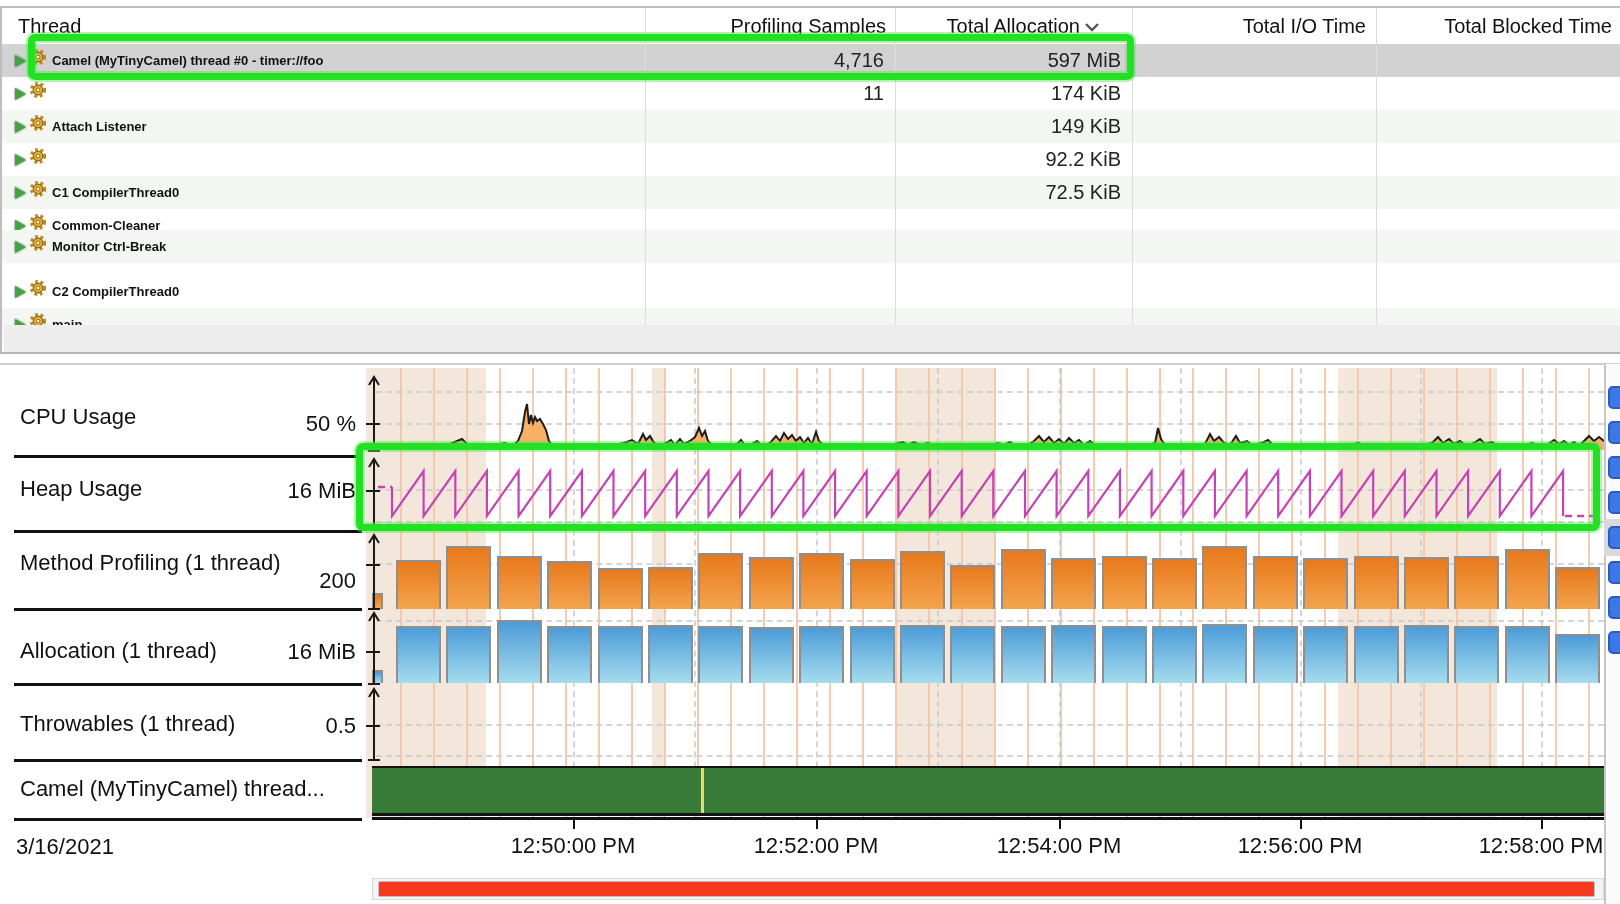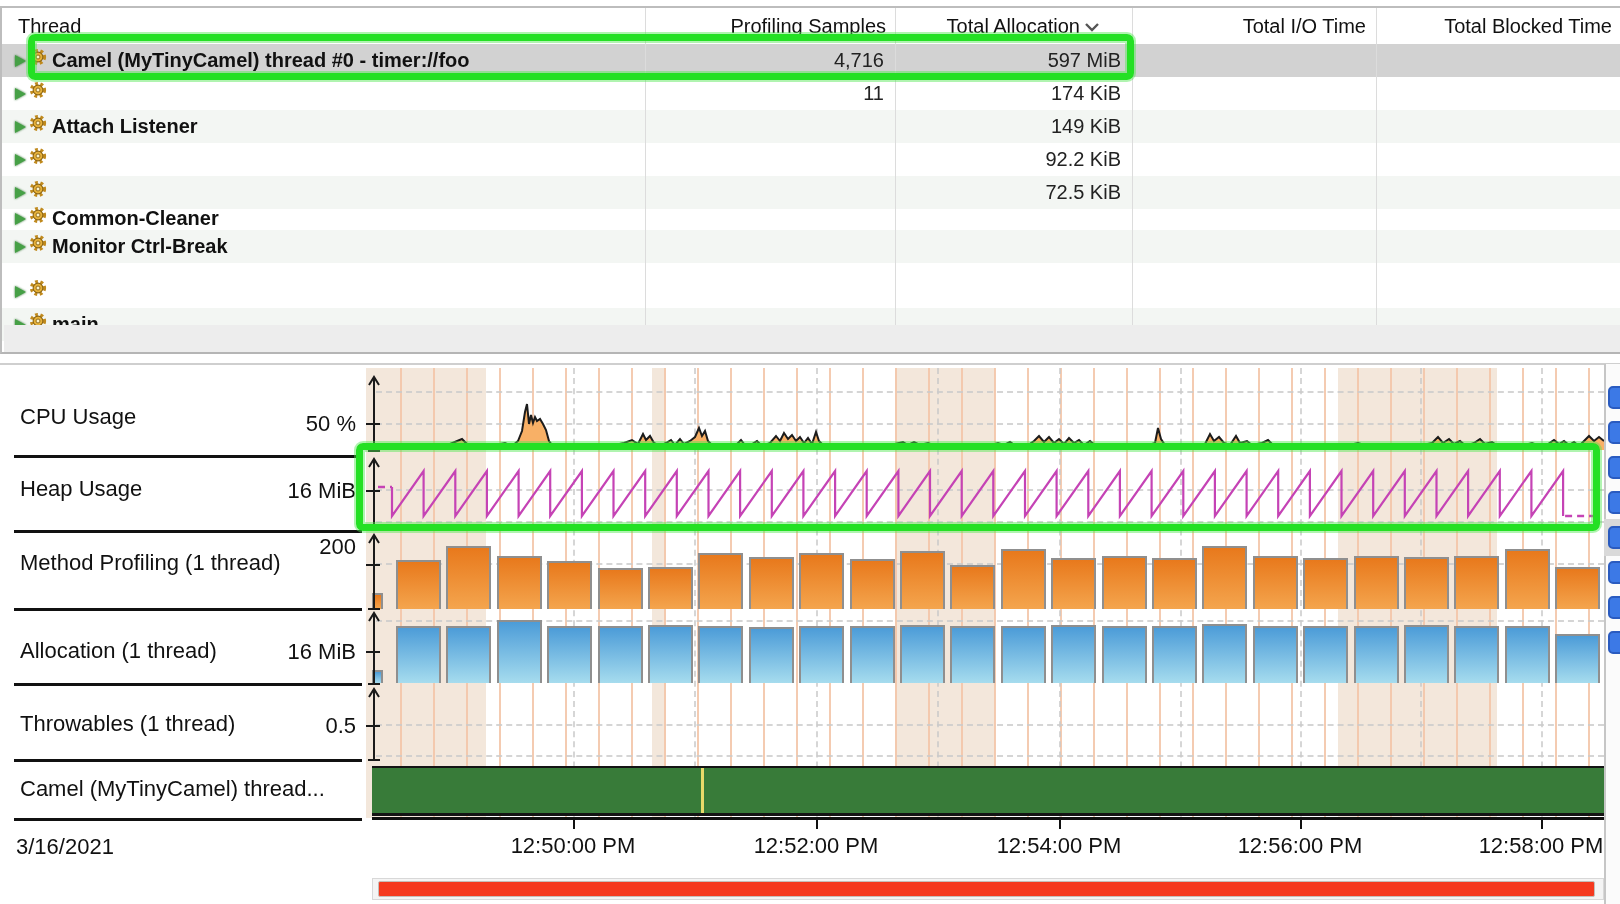"Camel (MyTinyCamel) thread #0 -" .tname { font-size: 20px -> 13px }
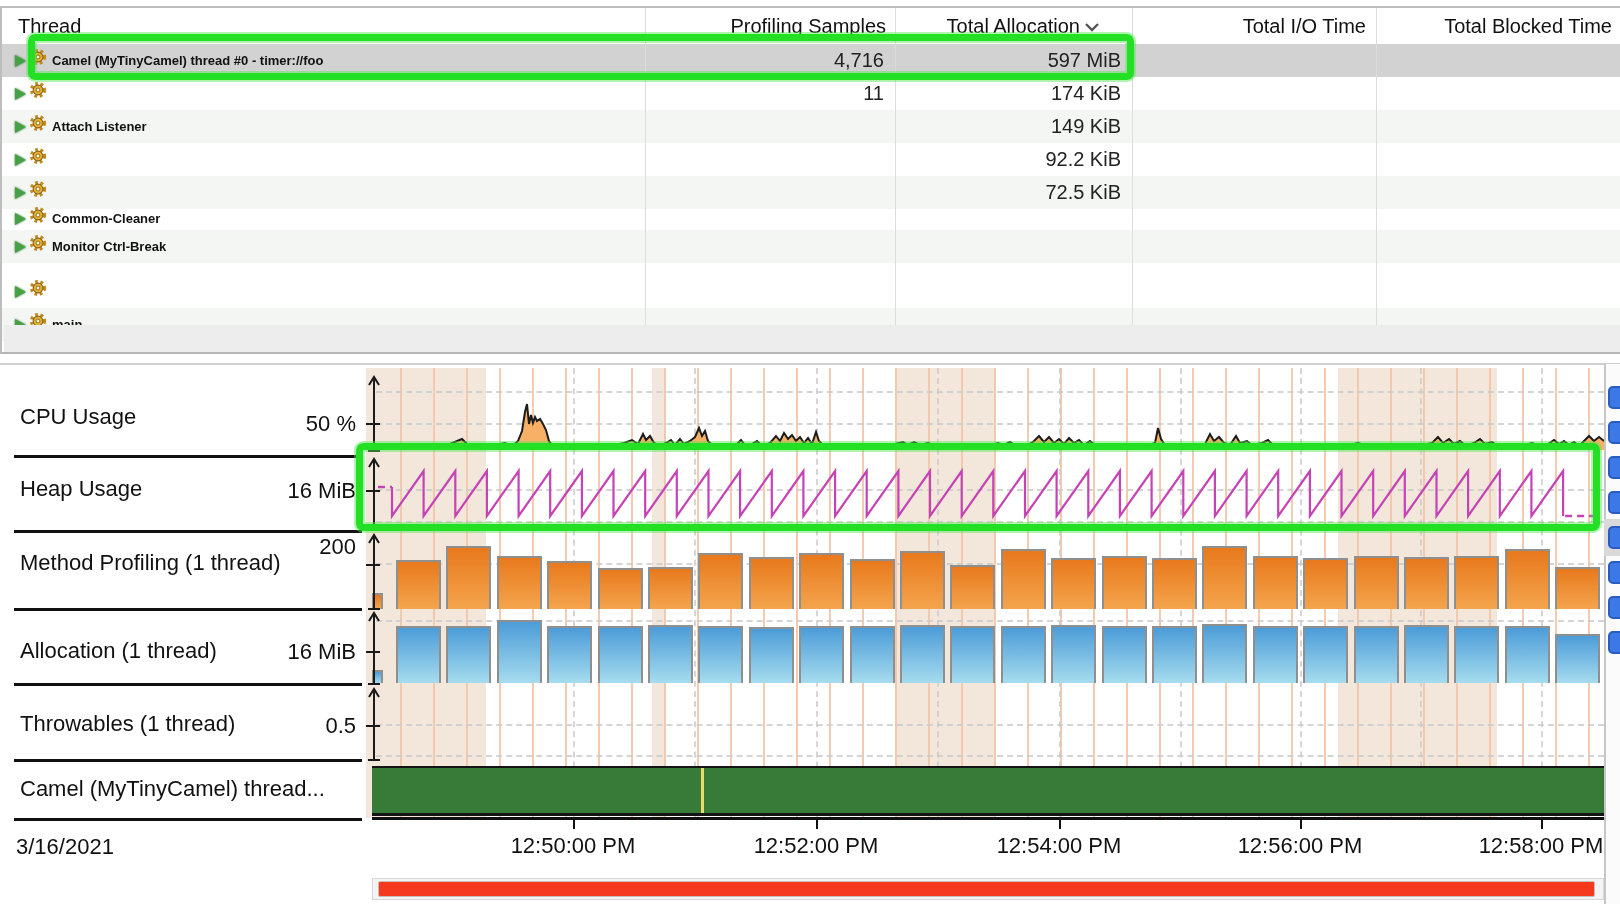"C1 CompilerThread0" span.tname { html: none -> <span>C1 CompilerThread0</span> }
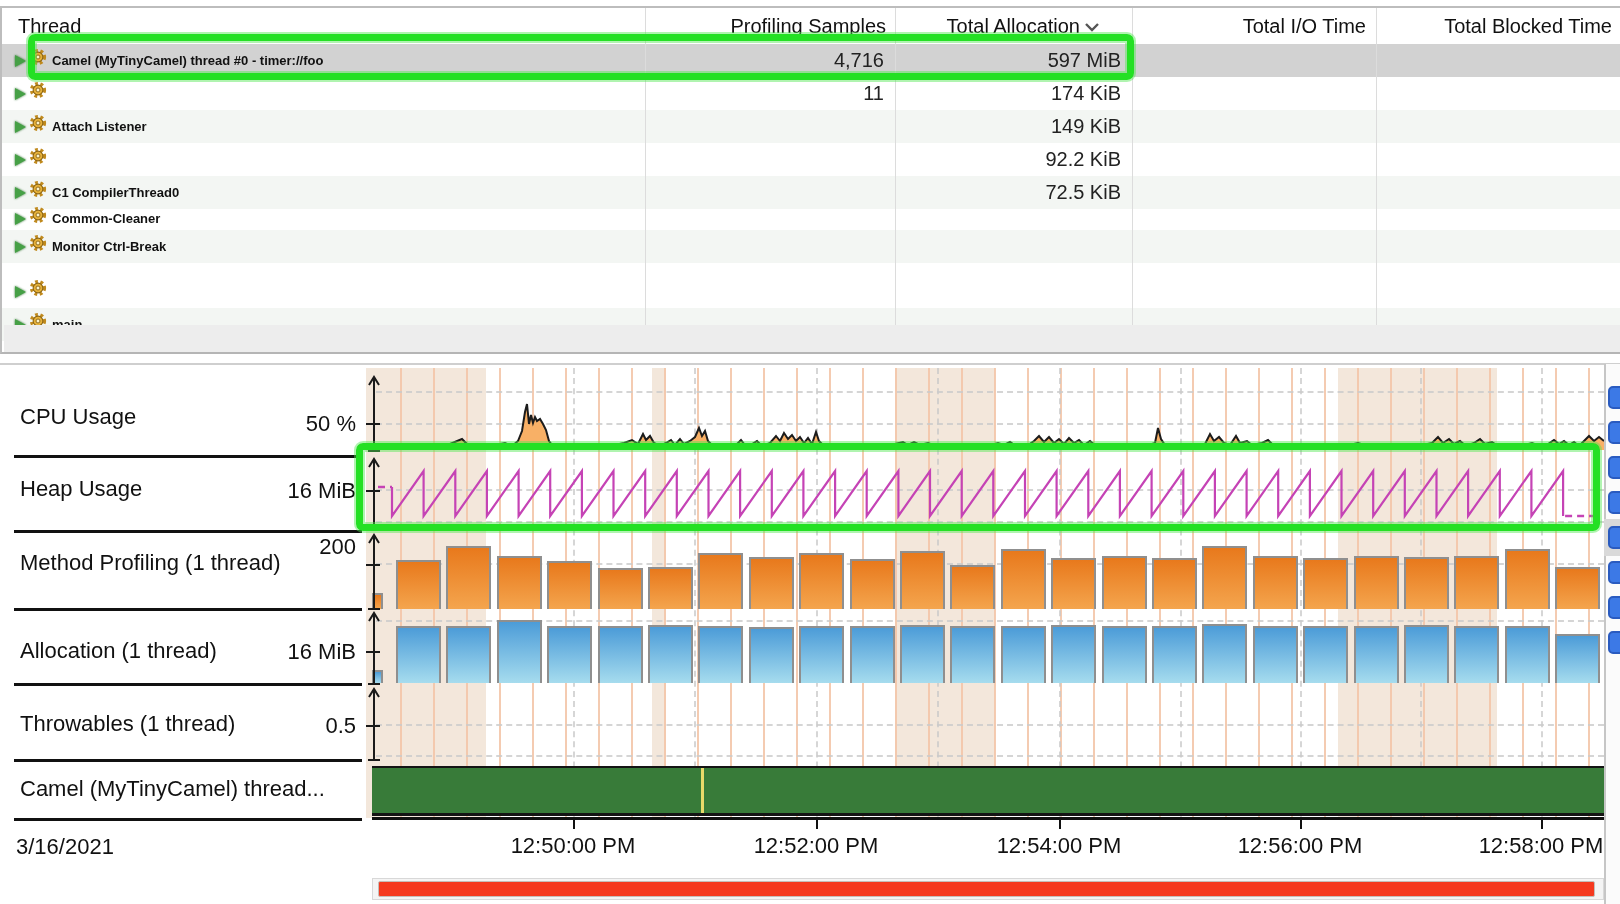"Common-Cleaner" div.a { top: 194px -> 201px }
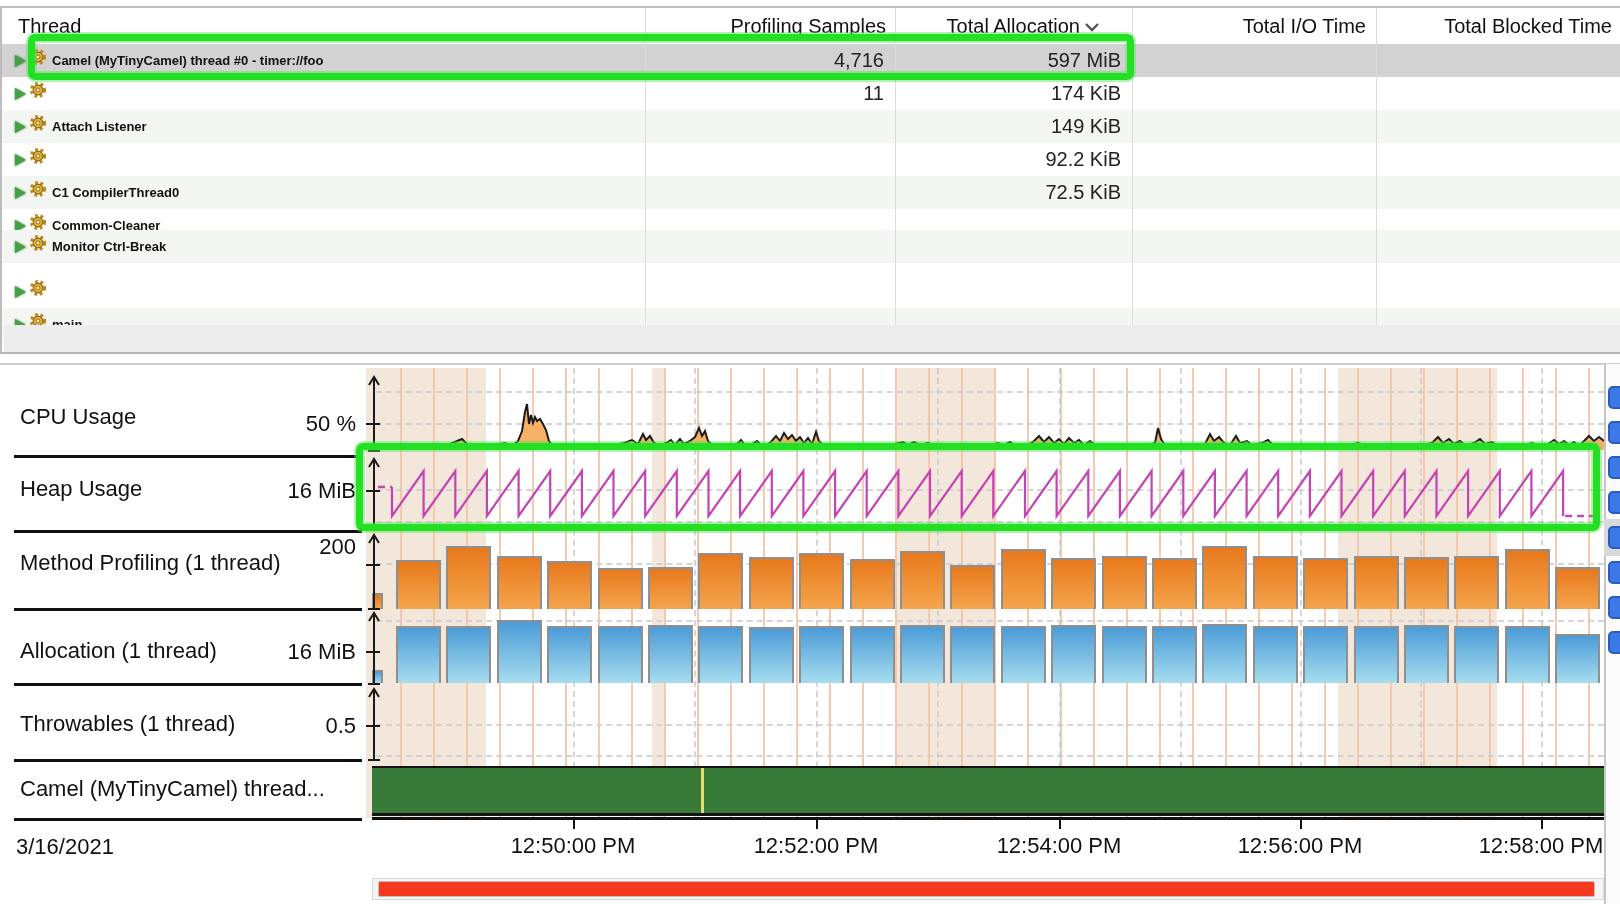"C2 CompilerThread0" span.tname { html: none -> <span>C2 CompilerThread0</span> }
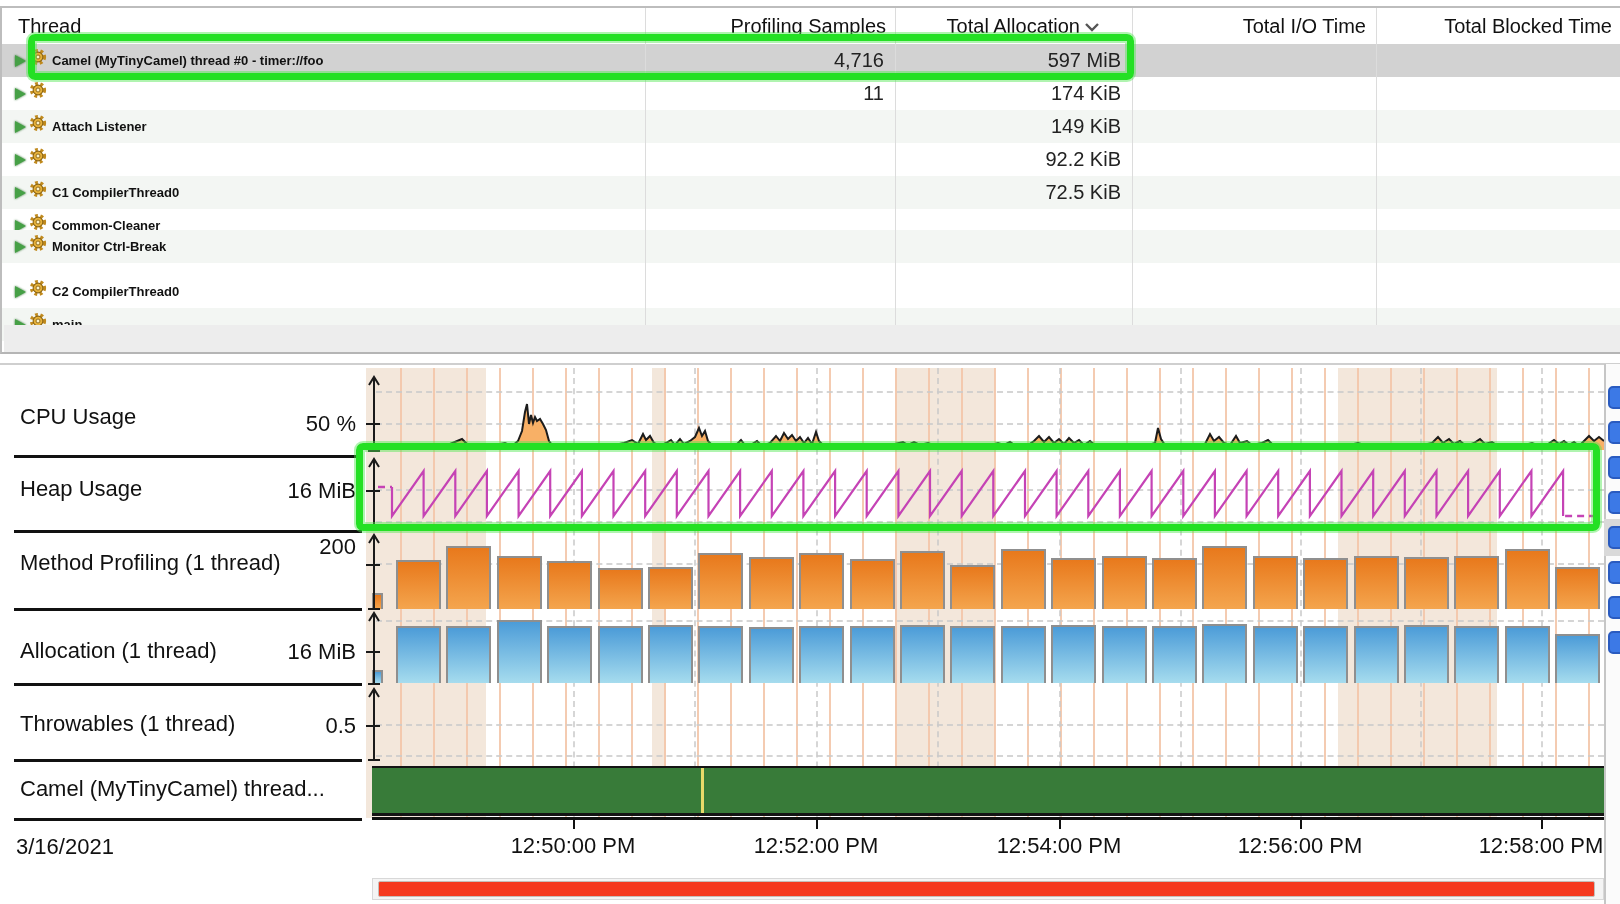"200" div.a { top: 533px -> 567px }
